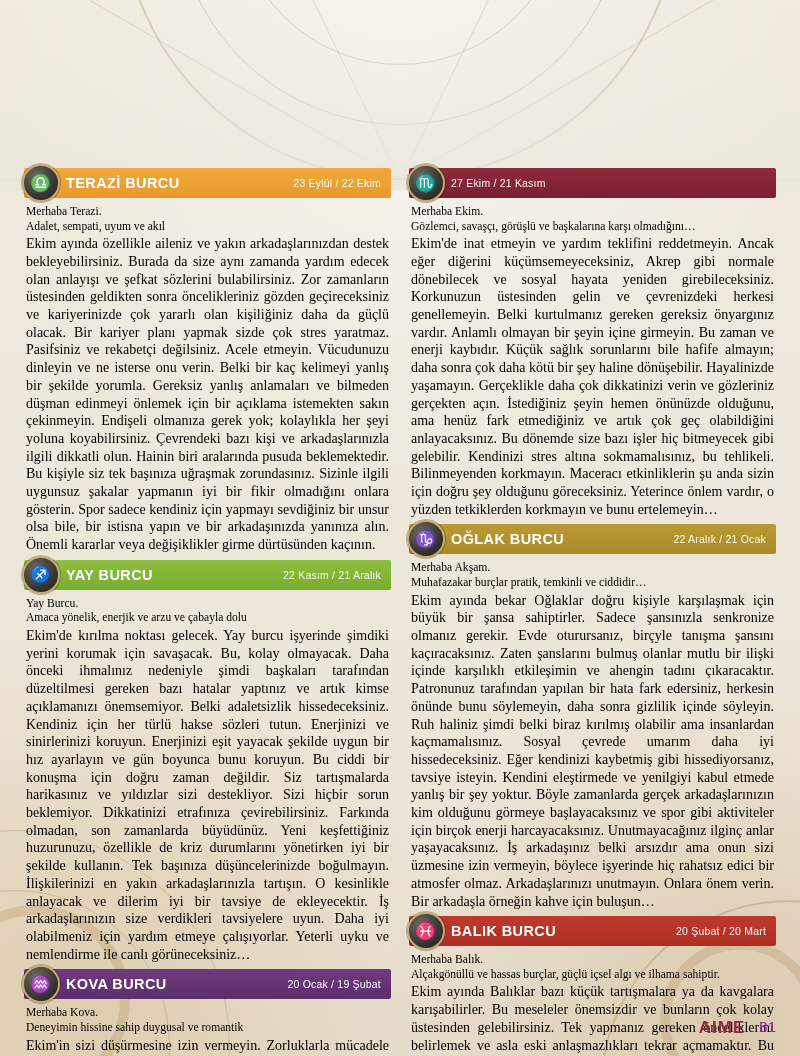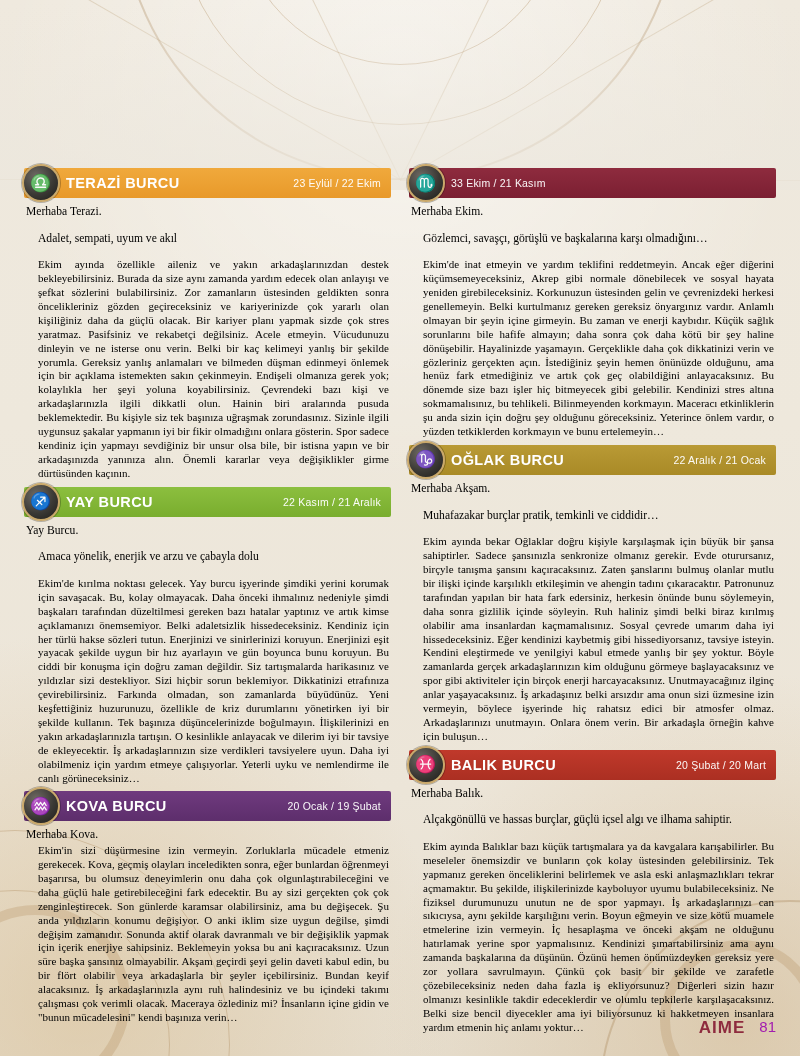"33 Ekim / 21 Kasım" span.dates { text: 33 -> 27 }
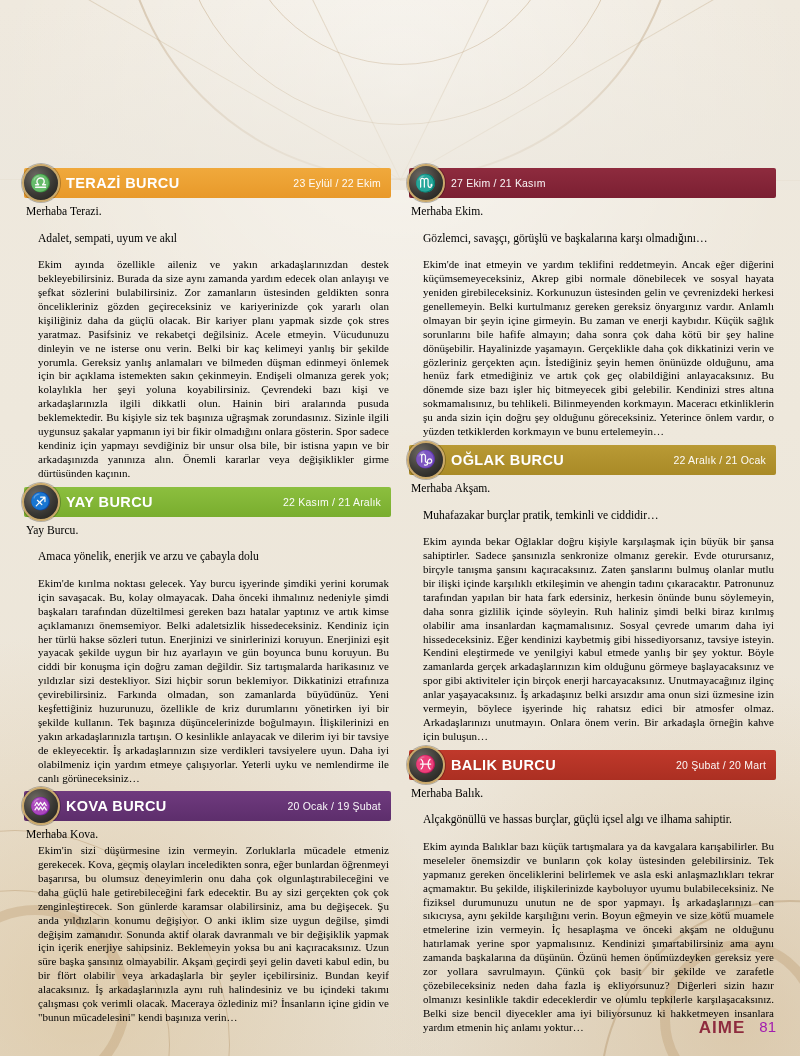"Adalet, sempati, uyum ve akıl" .tag { margin: 12px -> 0 }
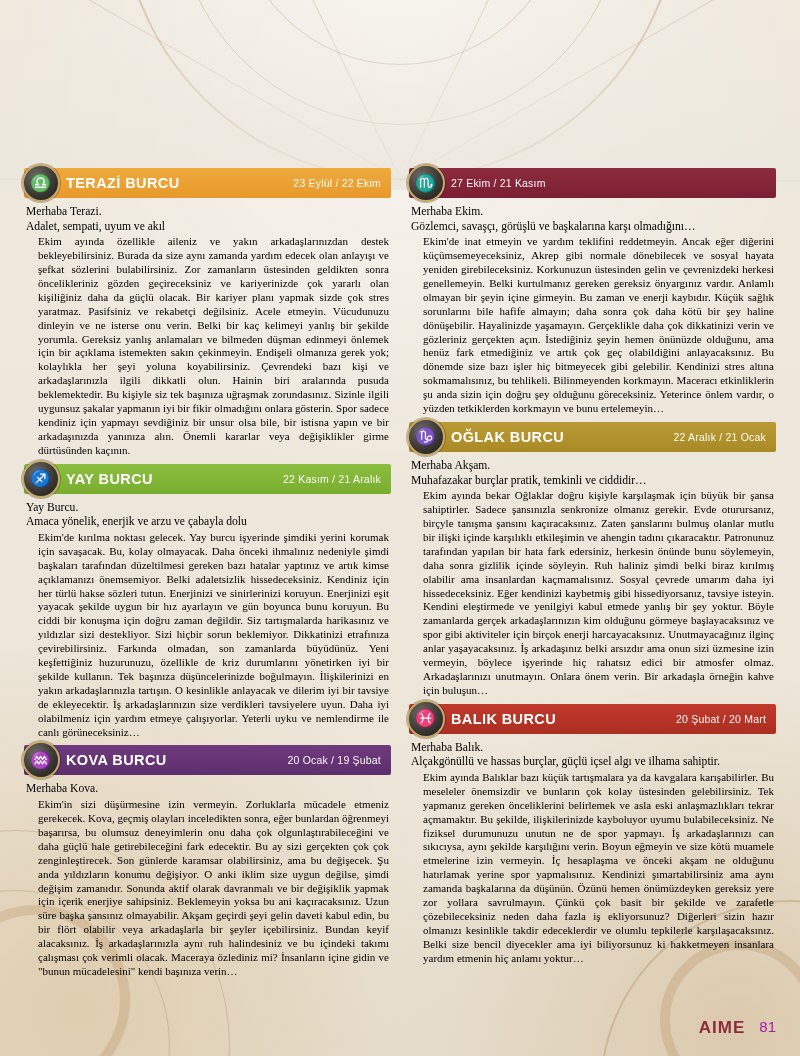"Ekim ayında özellikle aileniz ve" .para { font-size: 11px -> 14px; margin: 1px 0 0 12px -> 1px 0 0 0 }
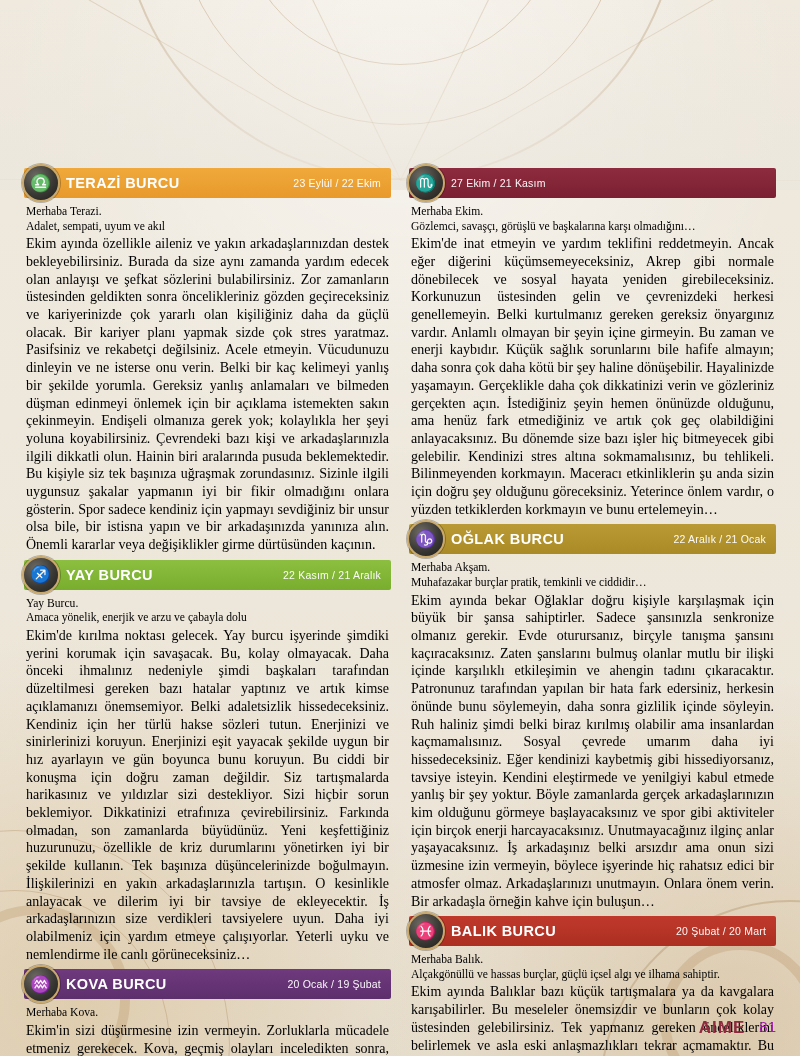"Deneyimin hissine sahip duygusal ve" p.tag { html: none -> <p>Deneyimin hissine sahip duygusal ve romantik</p> }
